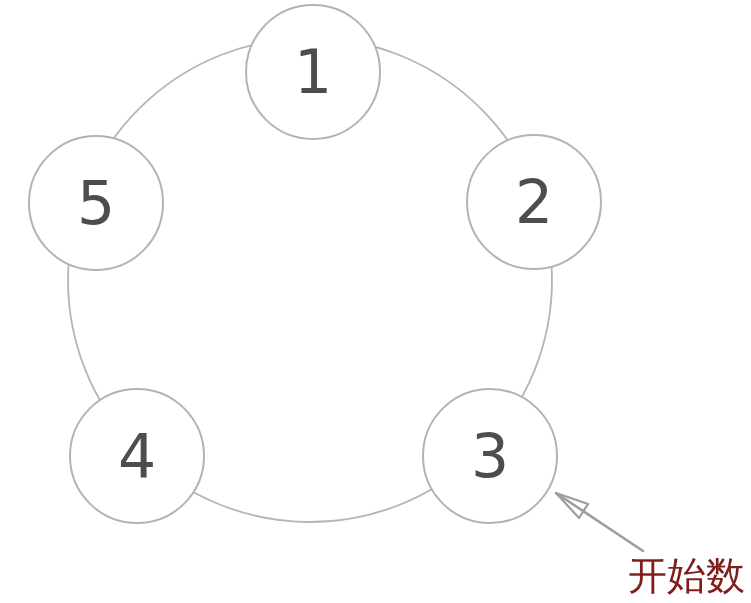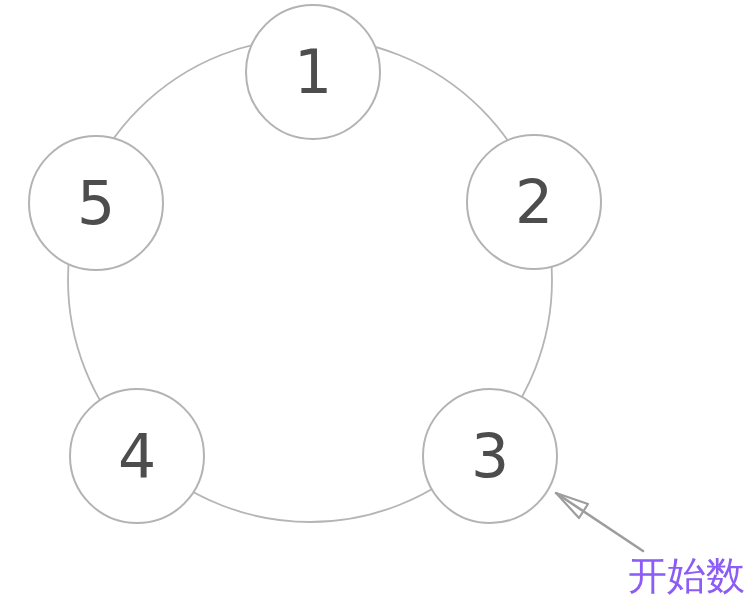"开始数" .annotation { color: #8b5cf6 -> #7f1d1d }
